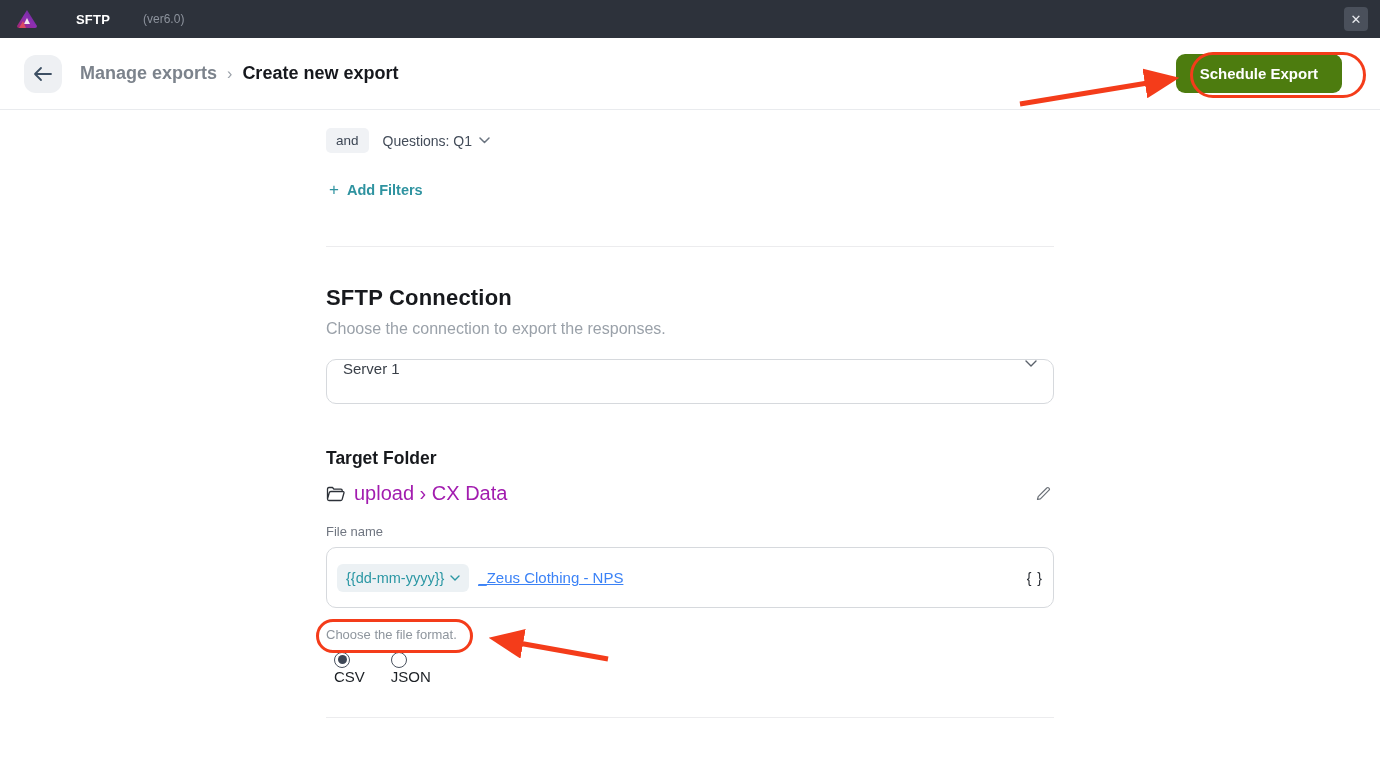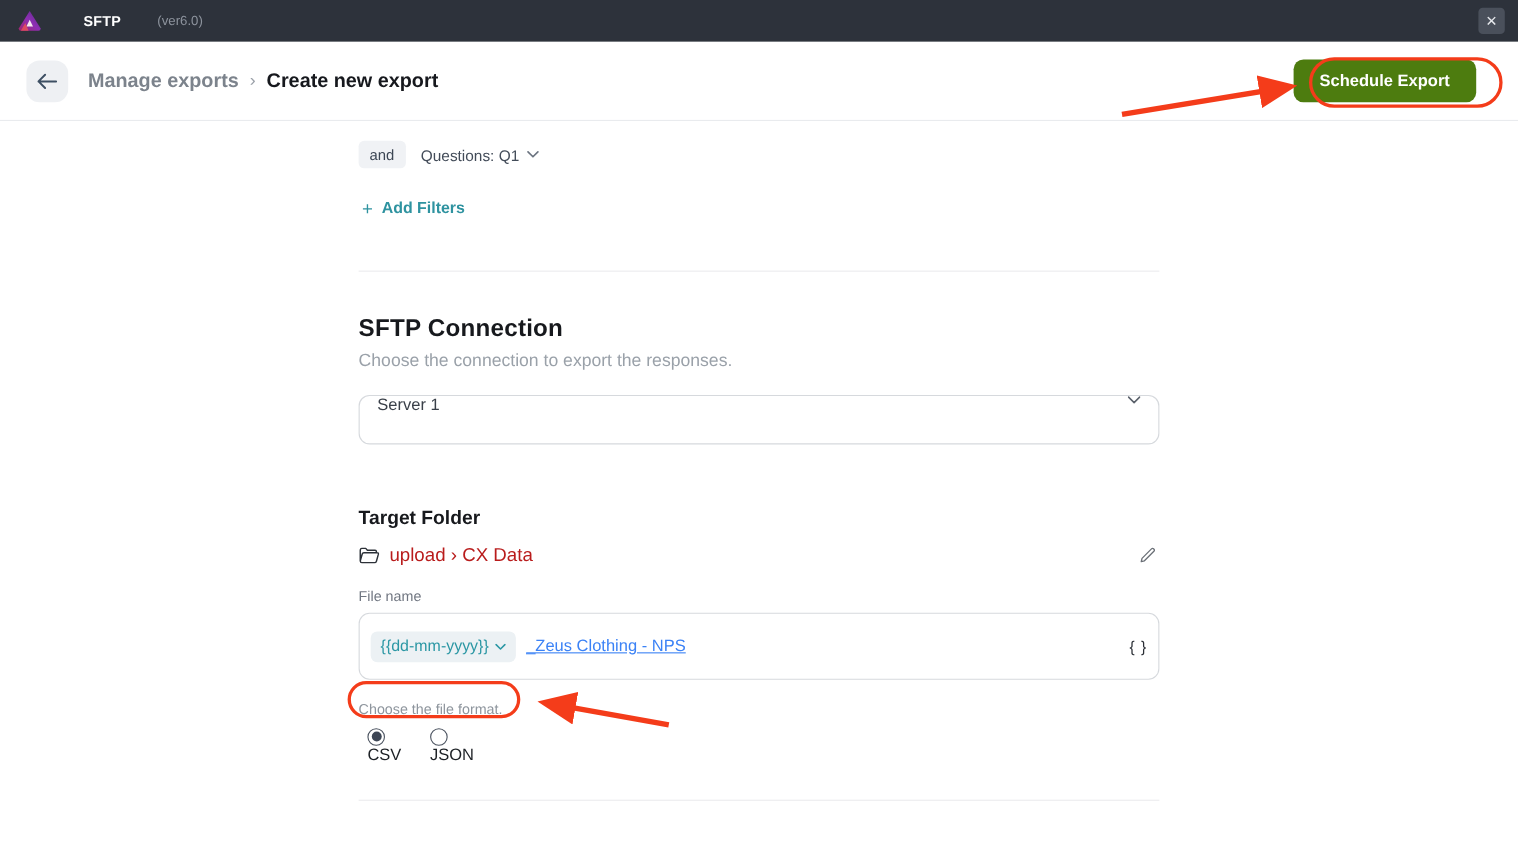"Target Folder" .subsection-title { margin-top: 56px -> 44px }
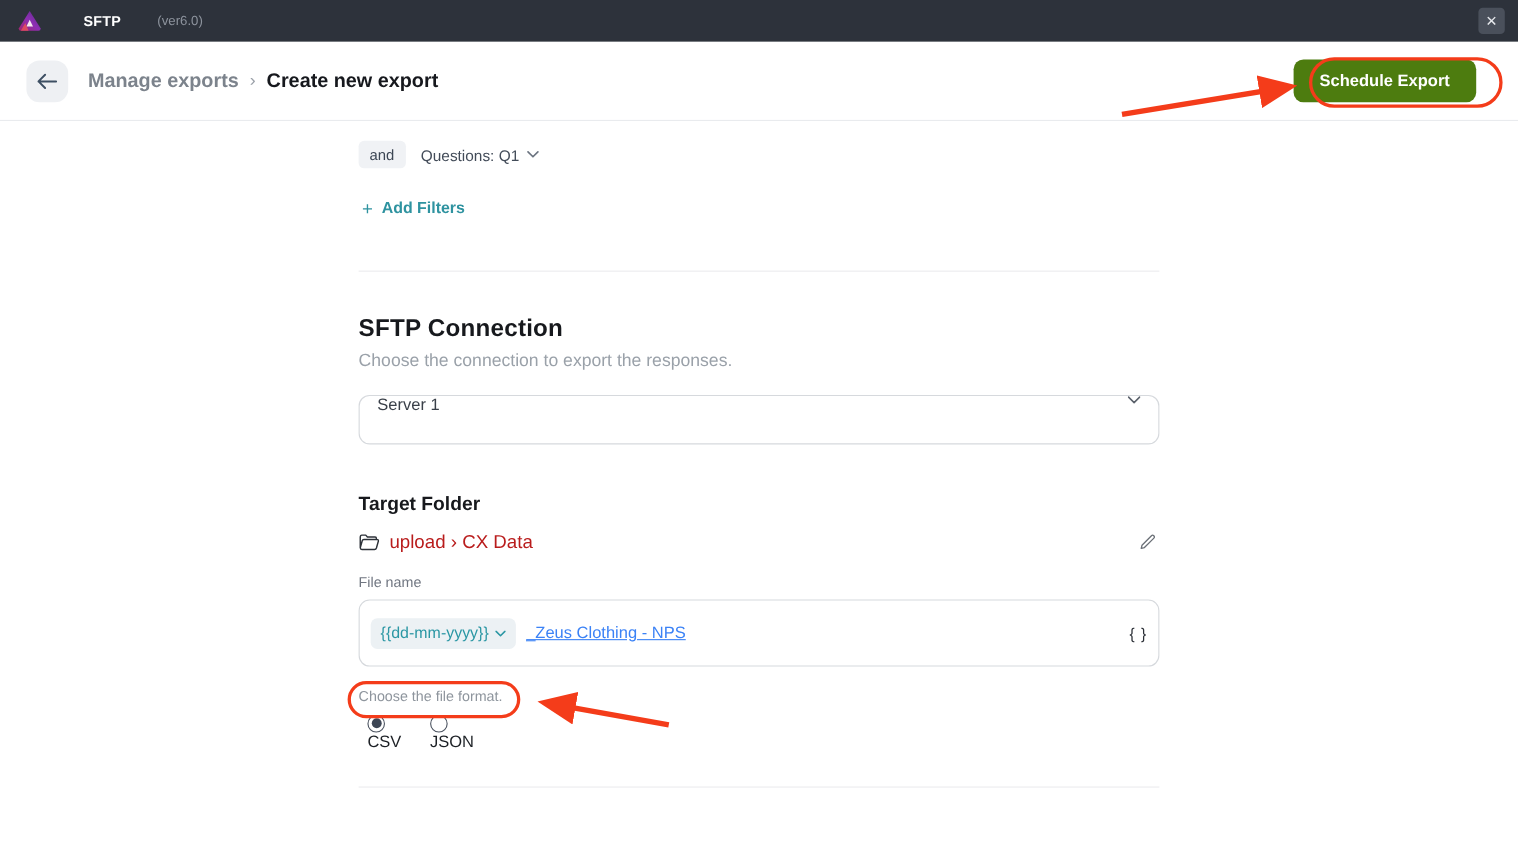"upload › CX Data" .folder-path { color: #b91c1c -> #a21caf; font-size: 17px -> 20px }
